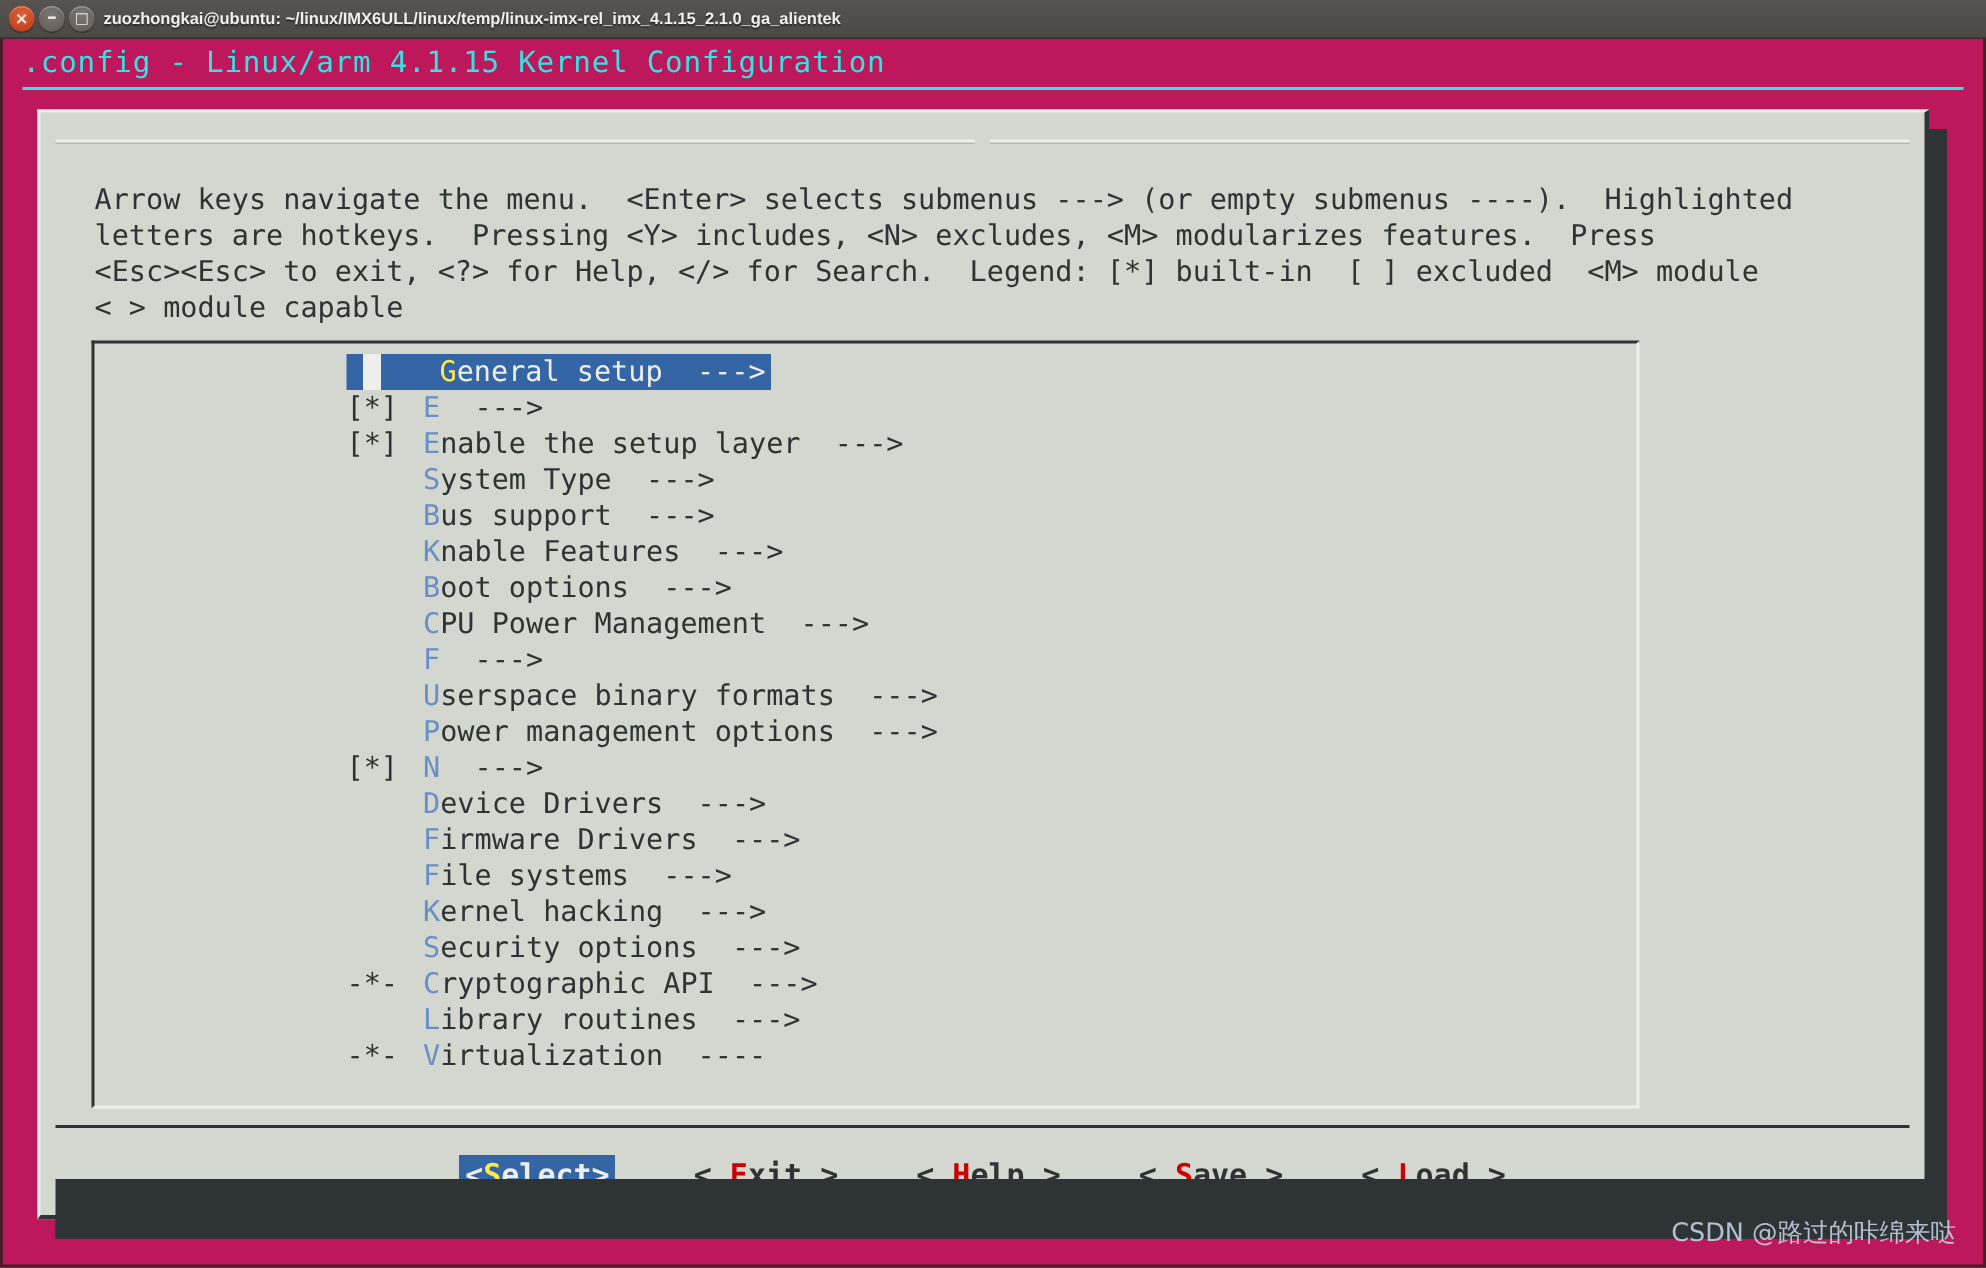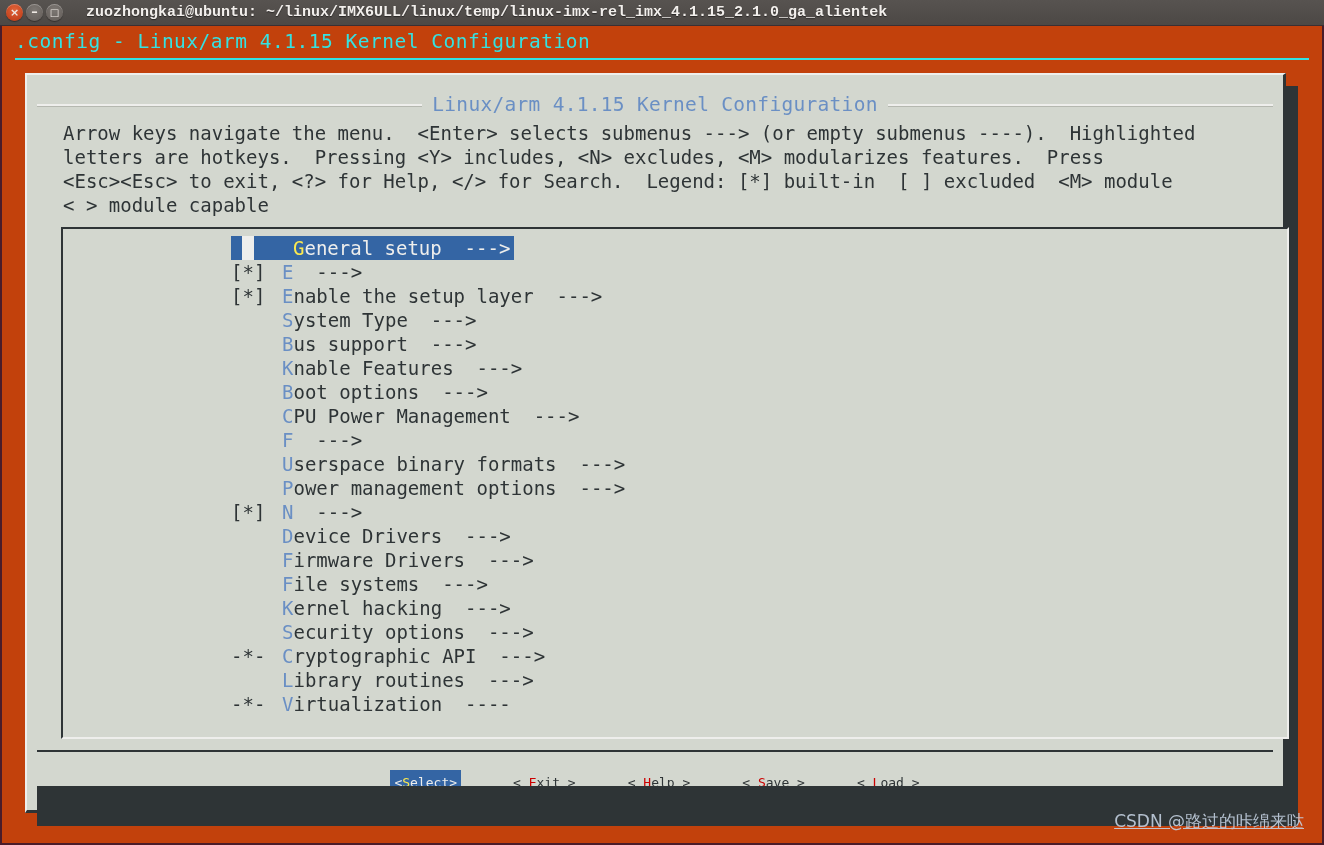"zuozhongkai@ubuntu:" #window-title { font-family: Liberation Mono, monospace -> Liberation Sans, sans-serif; font-size: 15px -> 11px; margin-left: 20px -> 3px }
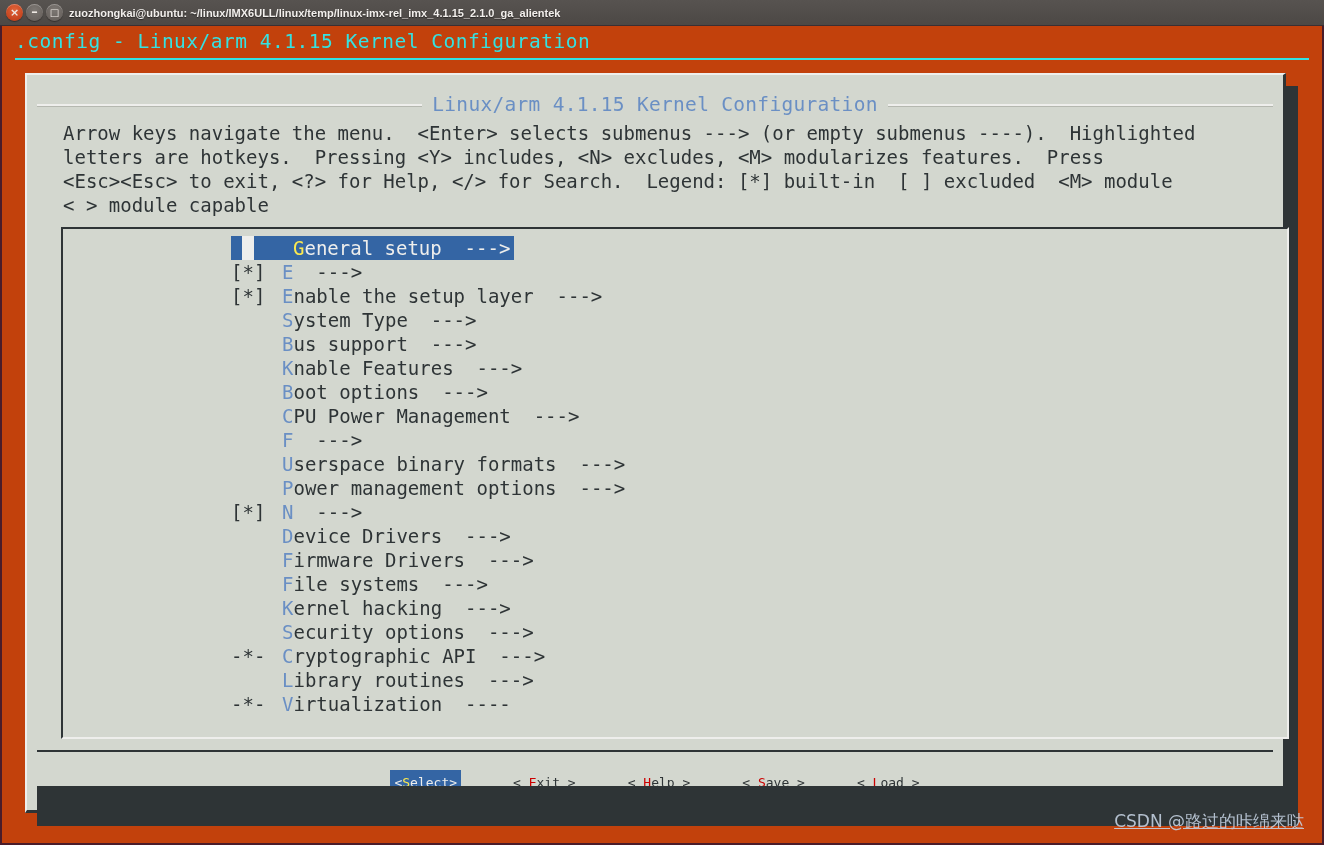".config - Linux/arm 4.1.15 Kernel" #term { background: #c2410c -> #be185d }
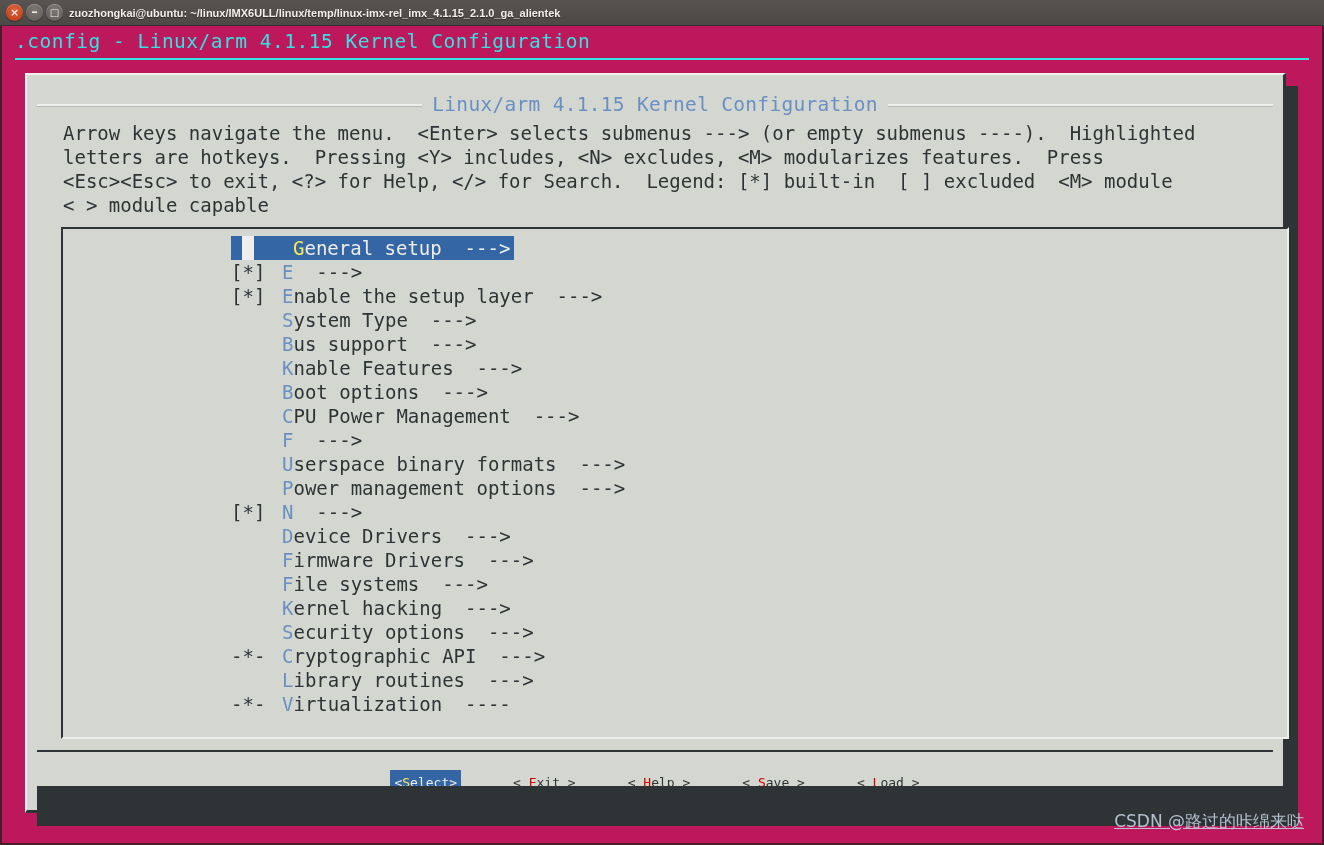"Linux/arm 4.1.15 Kernel Configuration" div { html: <div>Linux/arm 4.1.15 Kernel Configuration</div> -> none }
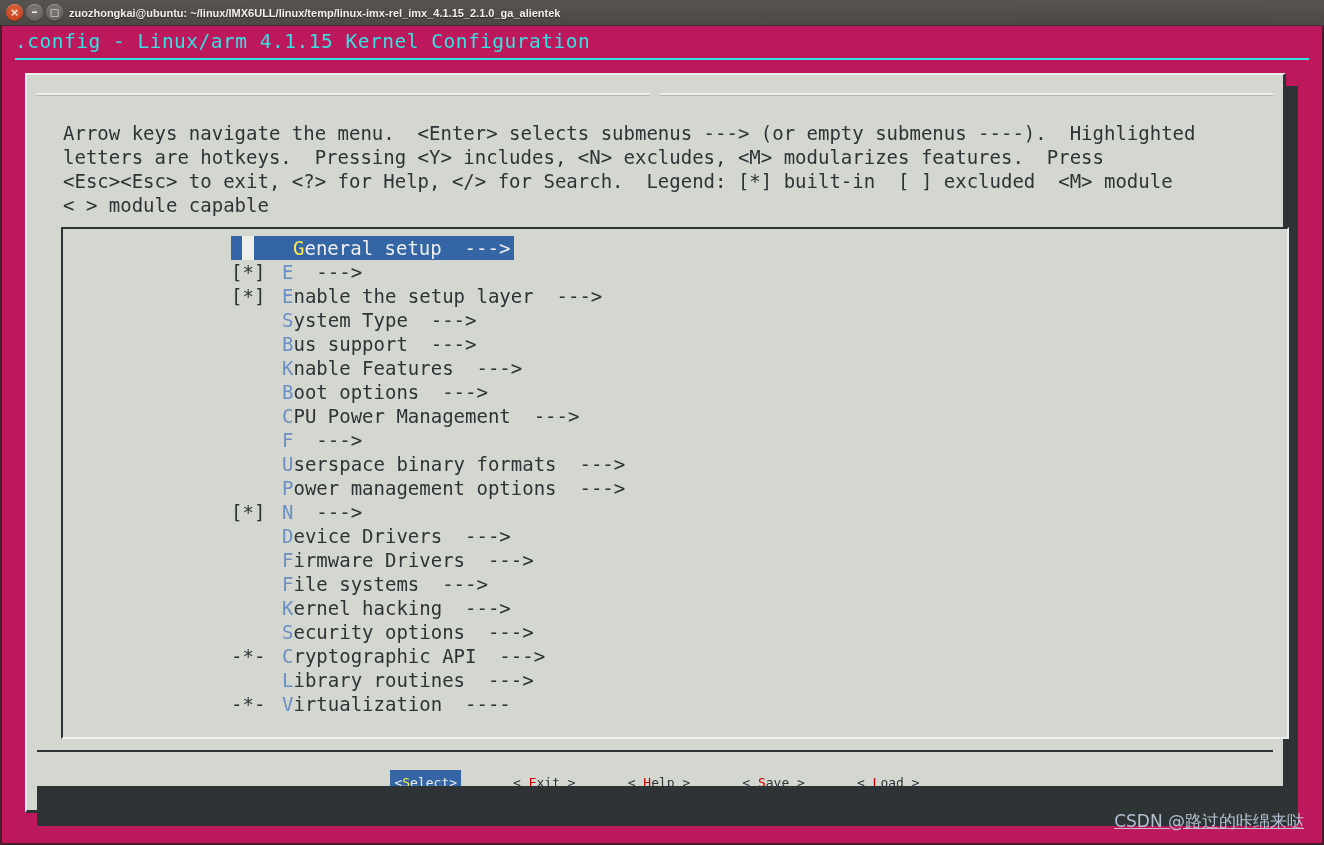"General setup --->" #menubox { width: 1228px -> 1032px }
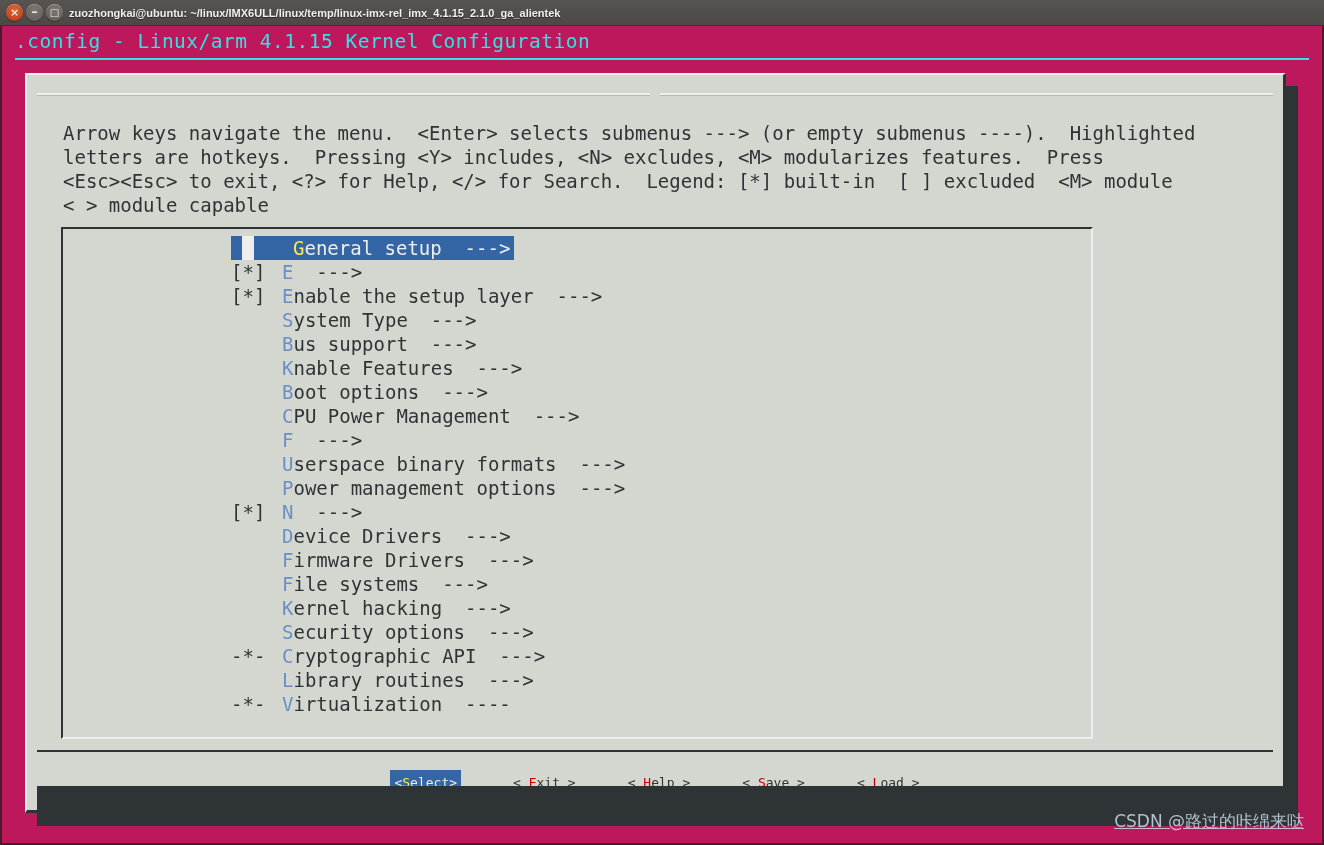"<Select>" .btn { font-size: 13px -> 20px; font-weight: none -> bold }
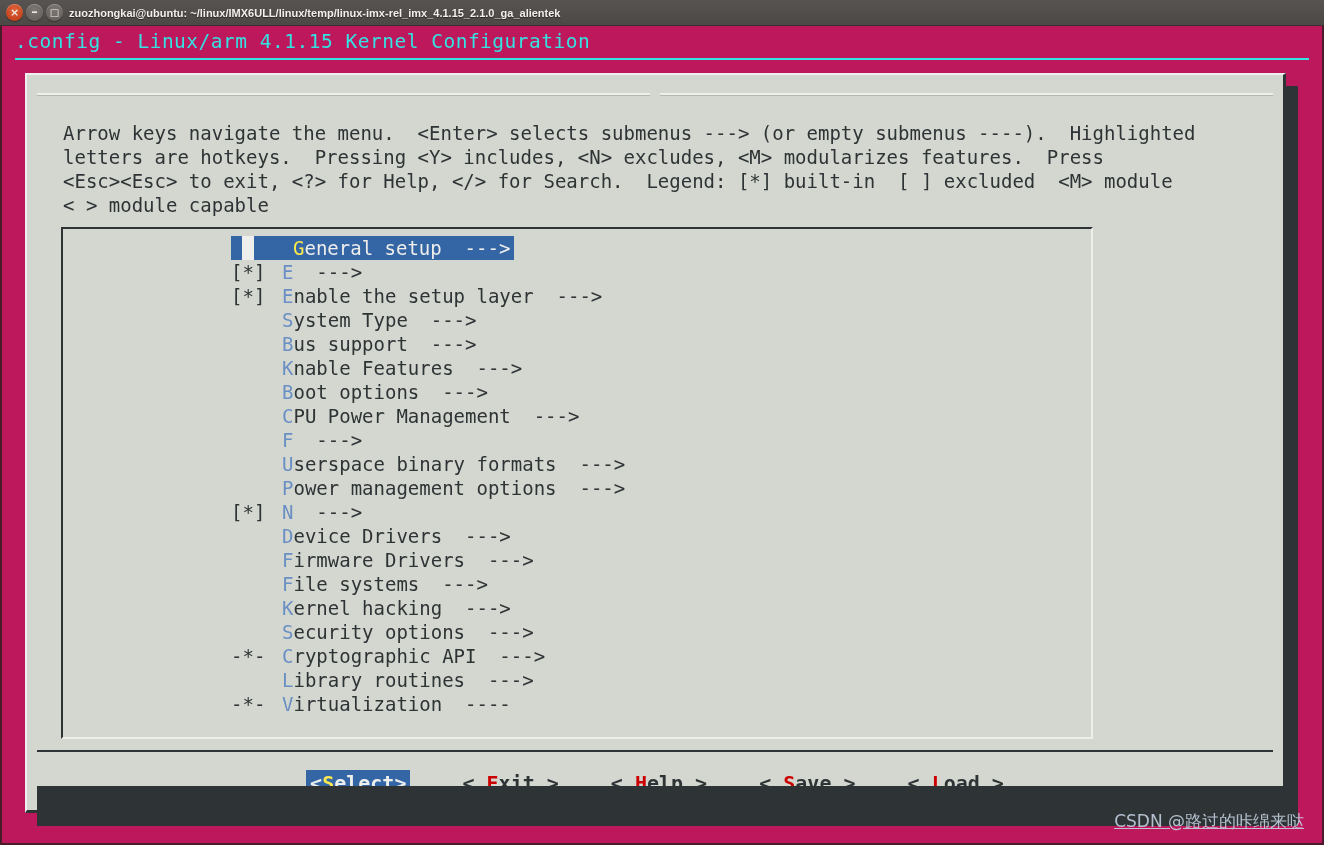"CSDN @路过的咔绵来哒" #watermark { text-decoration: underline -> none }
